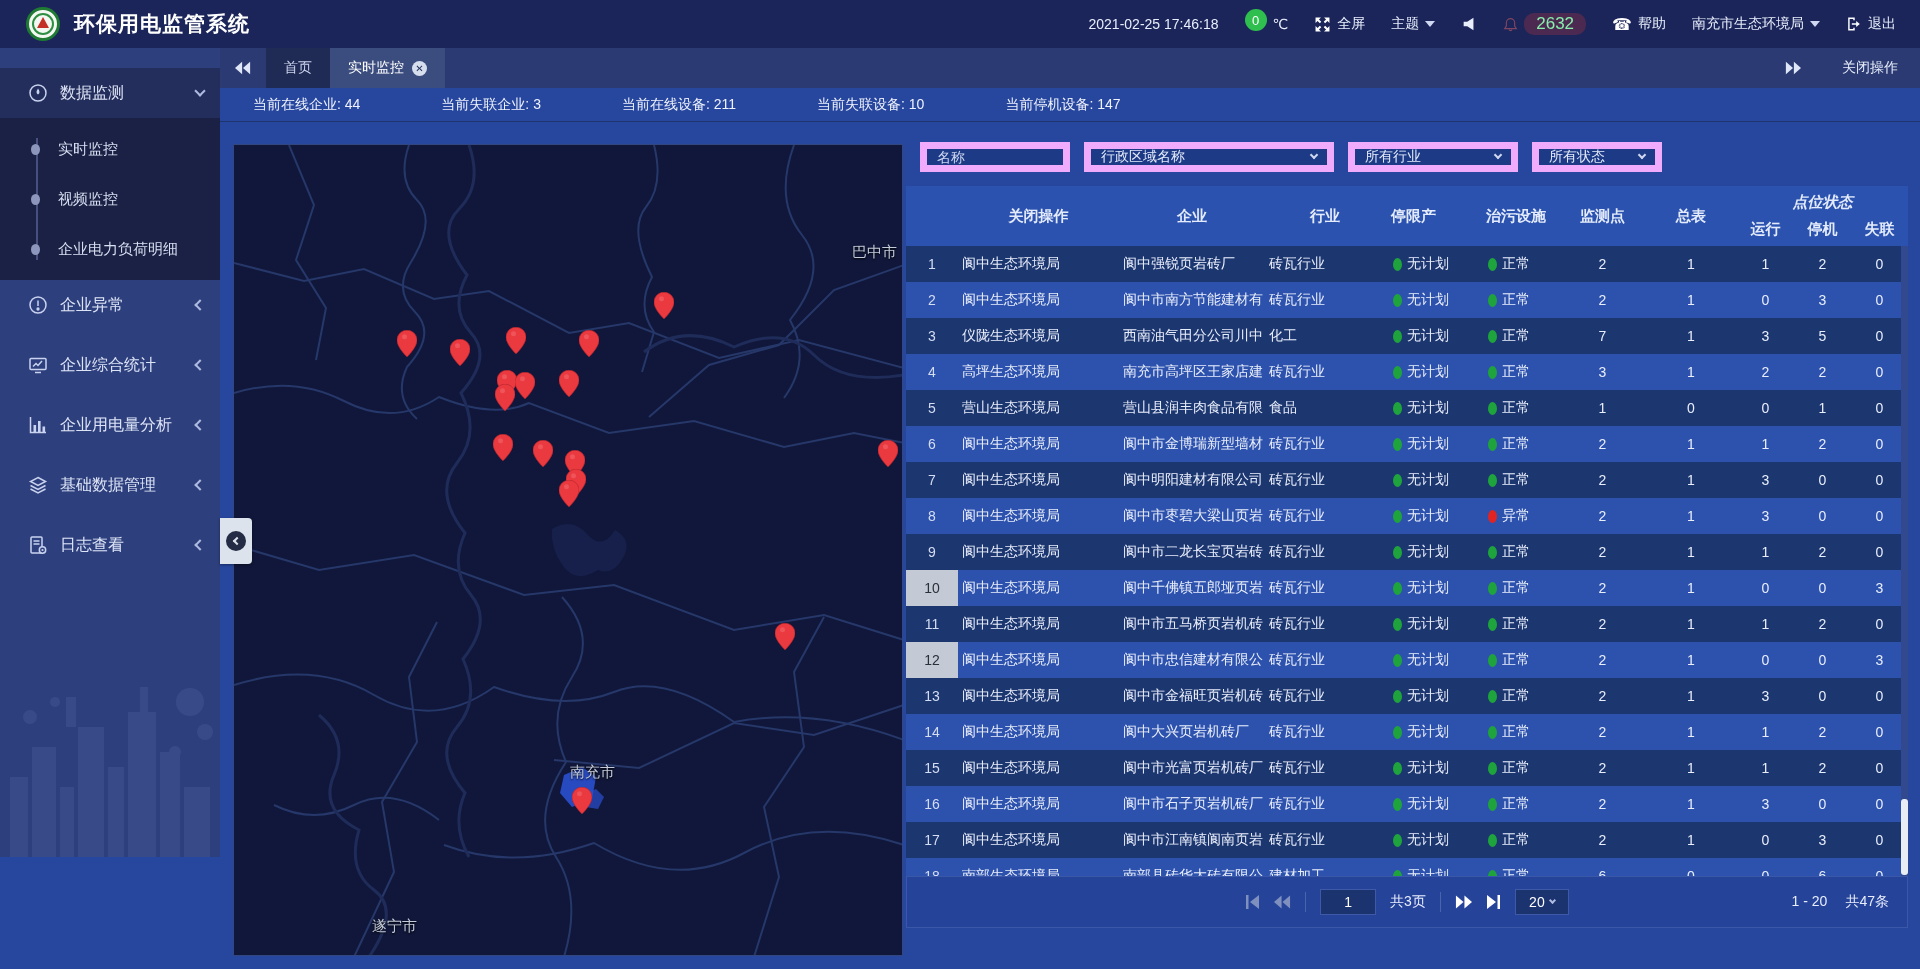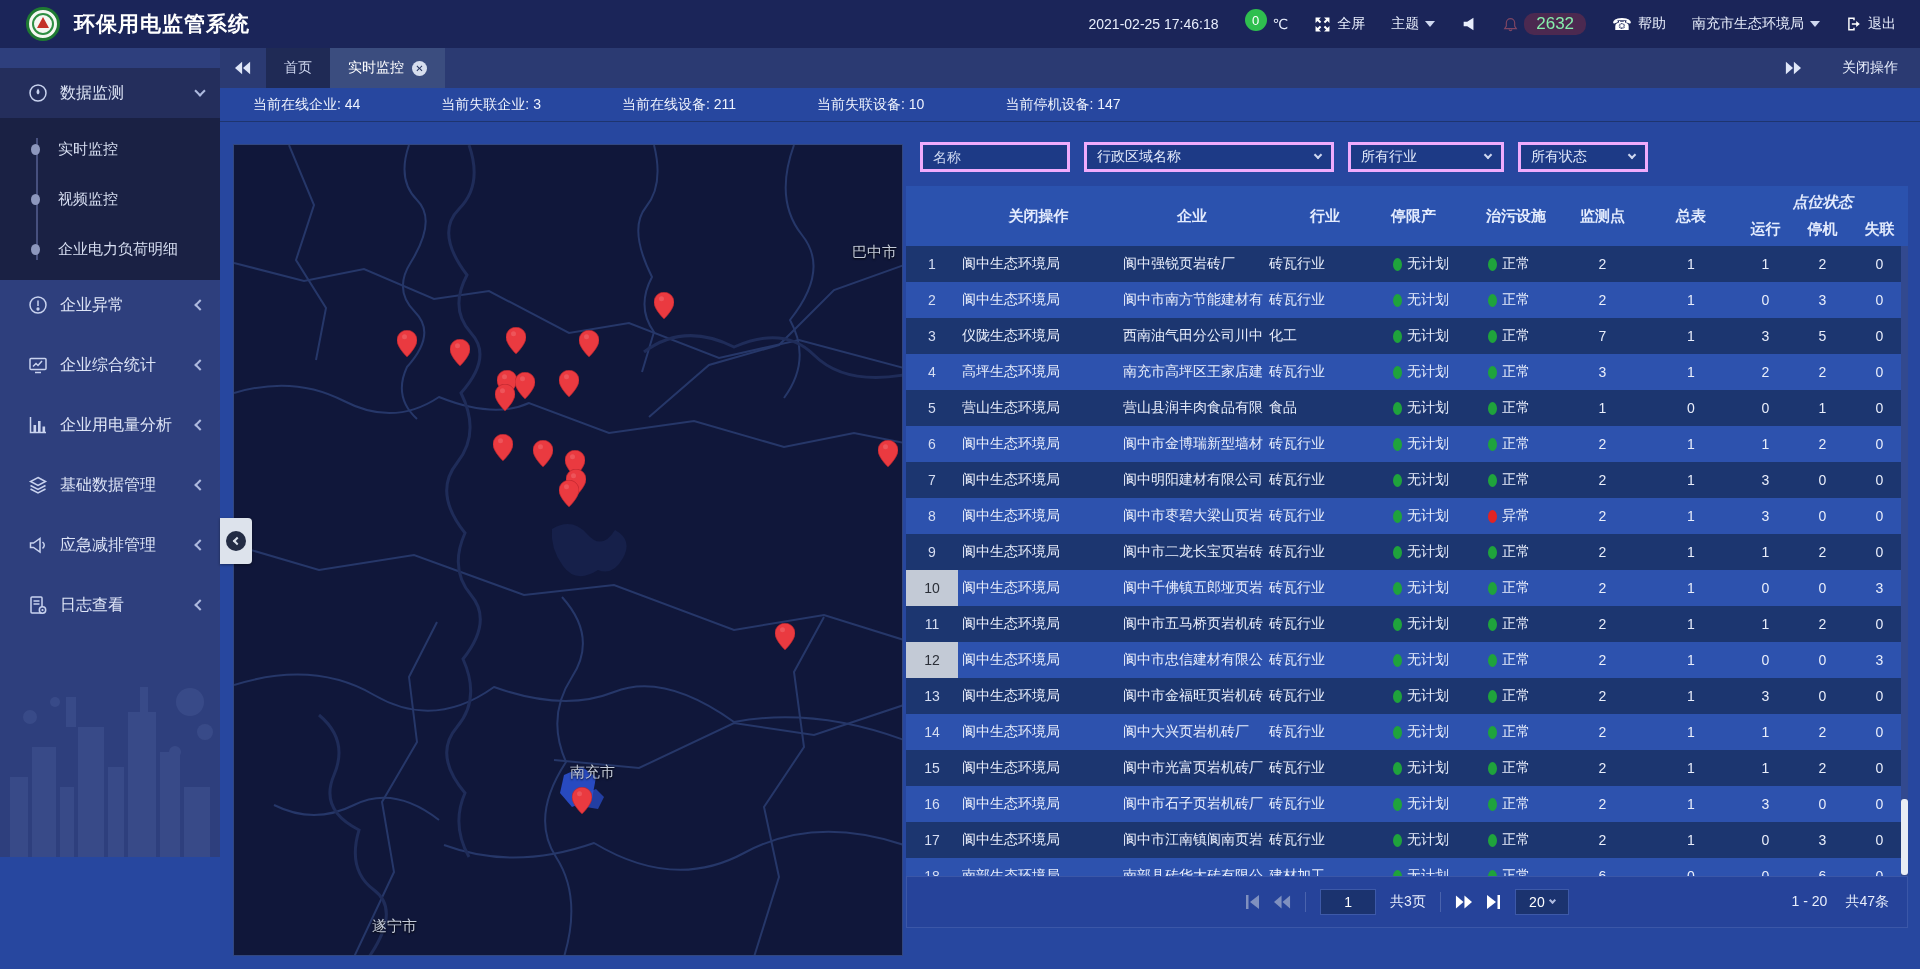"名称" .f-ctrl { border: 3px solid #f0abfc -> 7px solid #f0abfc }
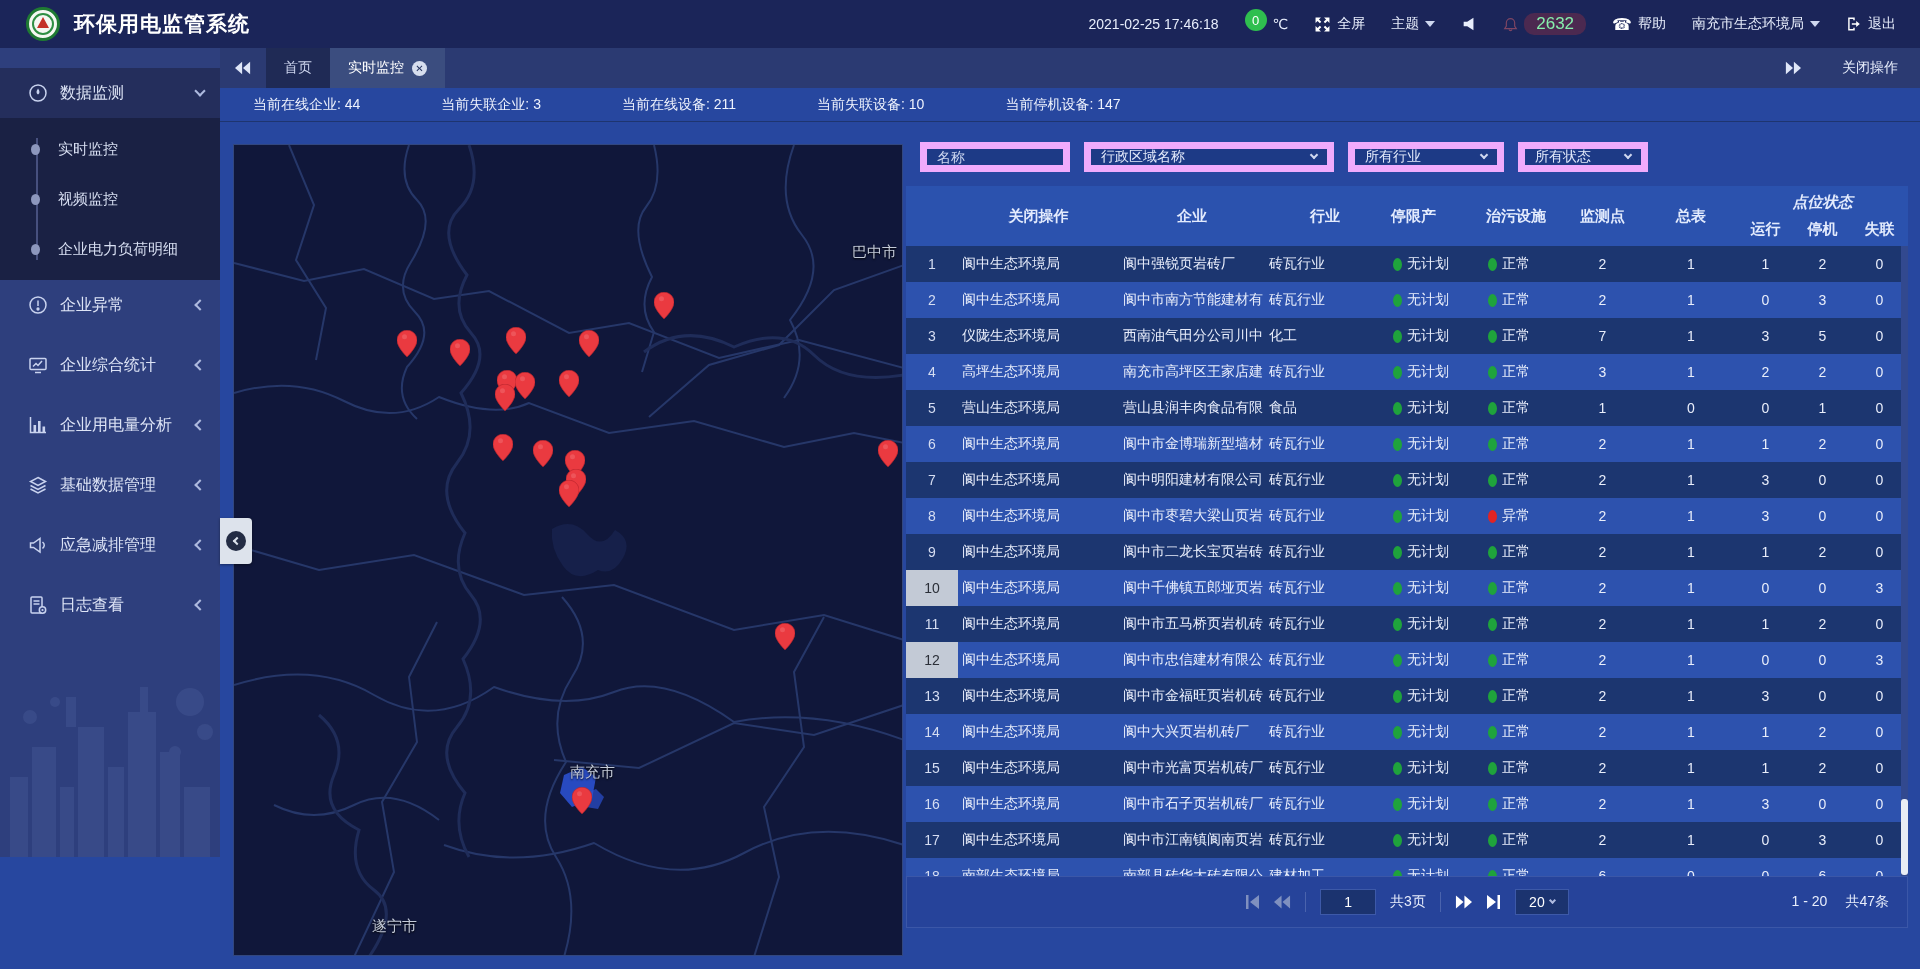"所有行业" div.f-ctrl { width: 156px -> 170px }
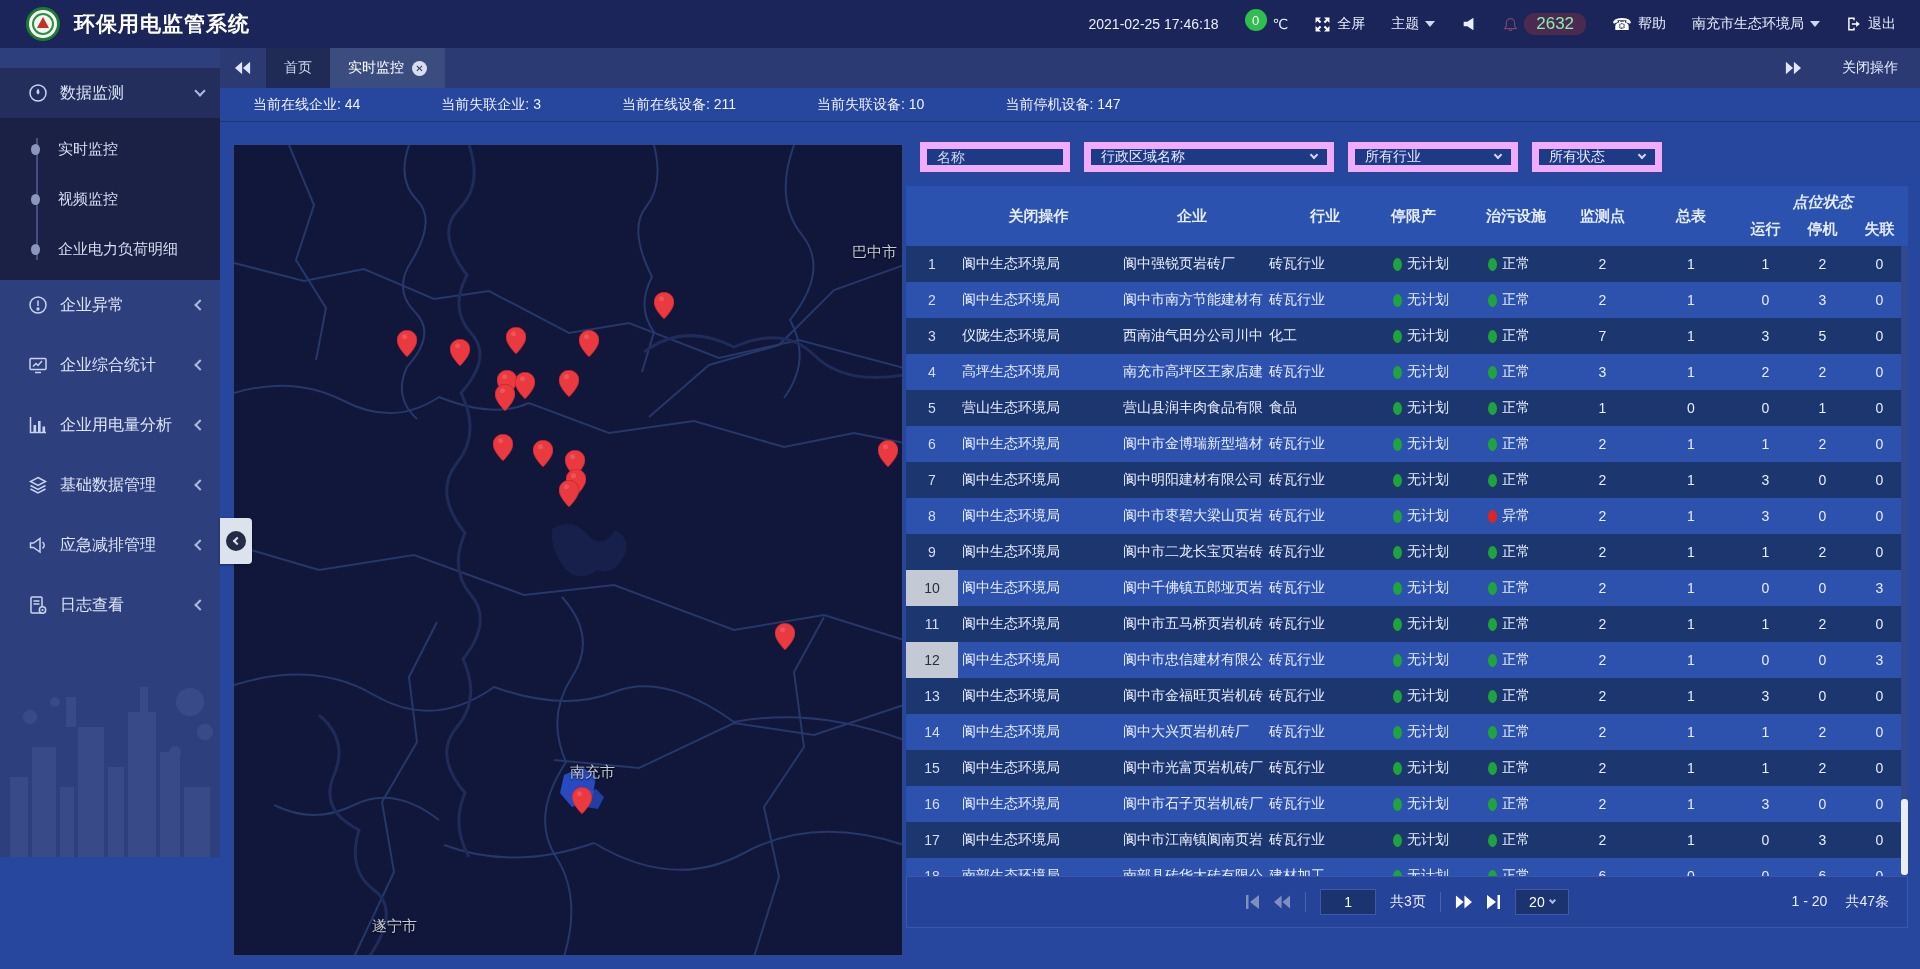"应急减排管理" div.menu-item { html: <div> <svg> <path></path> <path></path> </svg> <span>应急减排管理</span> <span></span> </div> -> none }
